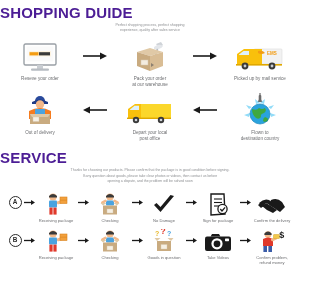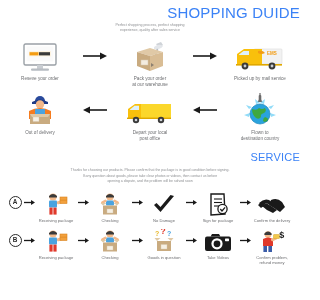"SHOPPING DUIDE" .section-title { color: #3b82f6 -> #4c1d95; font-weight: normal -> bold; text-align: right -> left }
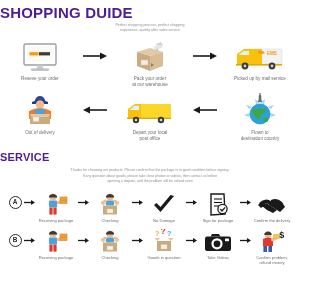"SERVICE" #service-title { font-size: 11px -> 15px }
